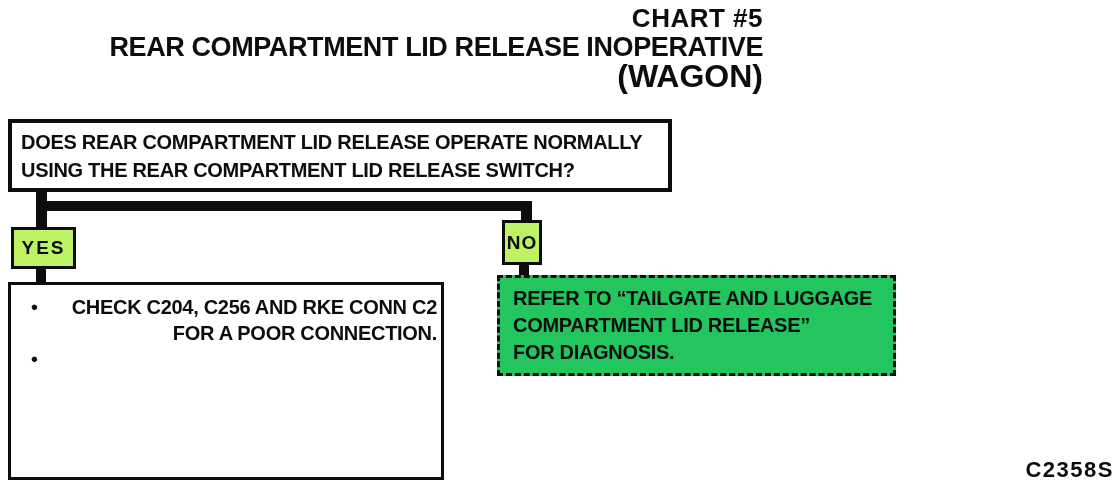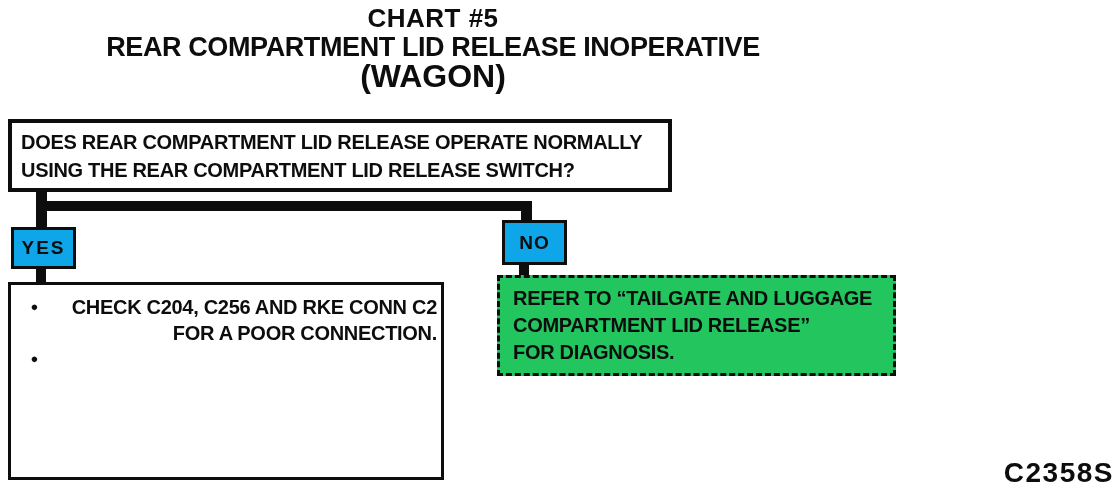"CHART #5" .title-block { text-align: center -> right }
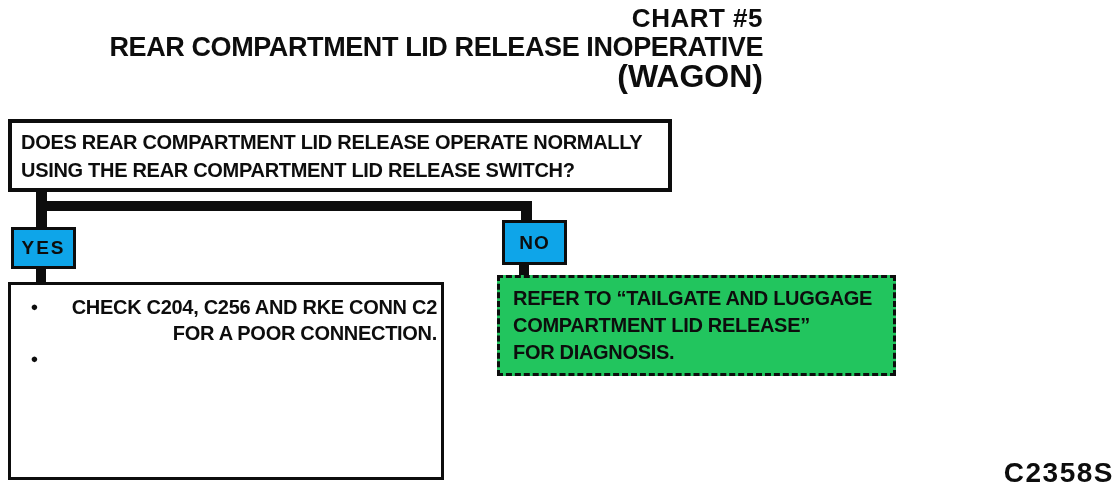"YES" .branch-label { background: #0ea5e9 -> #bef264 }
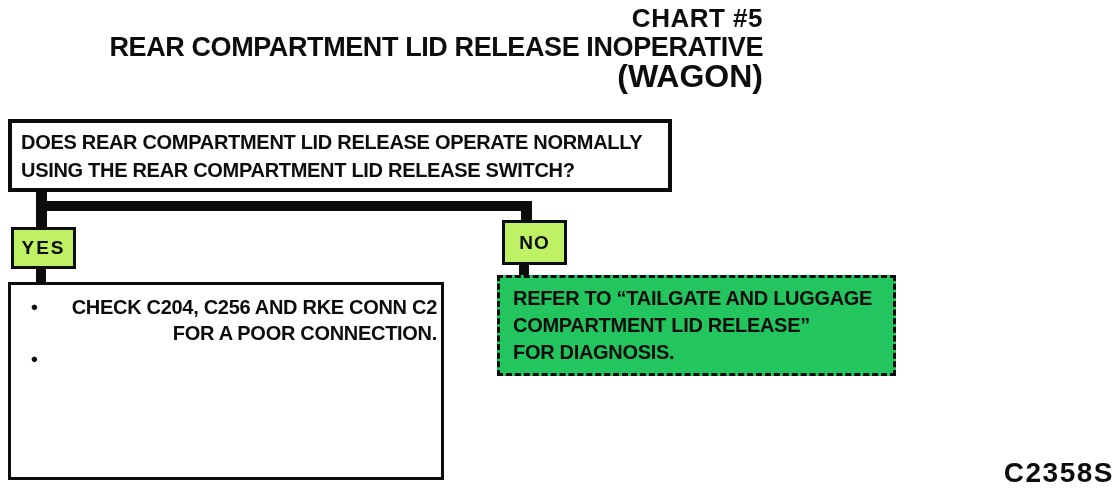"NO" .branch-no { width: 65px -> 40px }
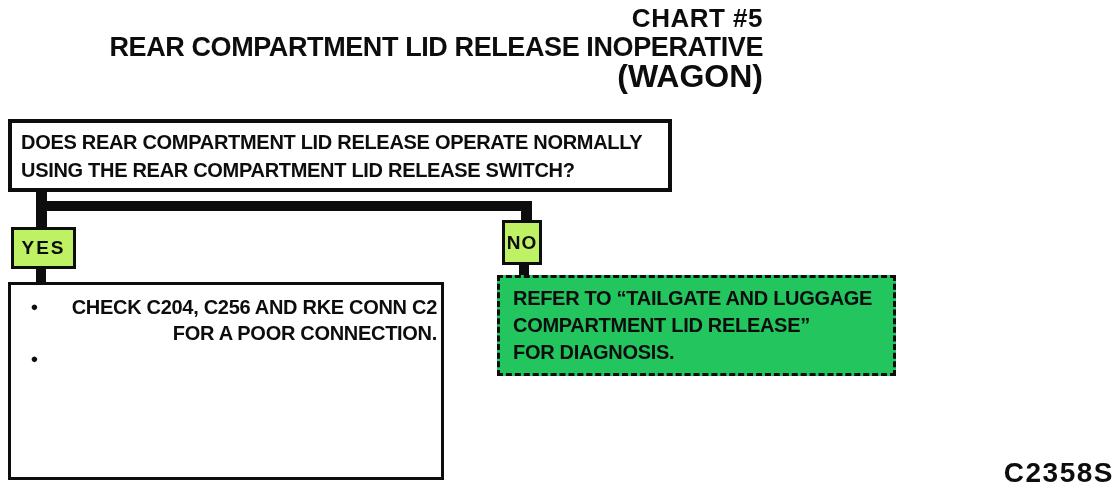"C2358S" .figure-code { font-size: 28px -> 22px }
